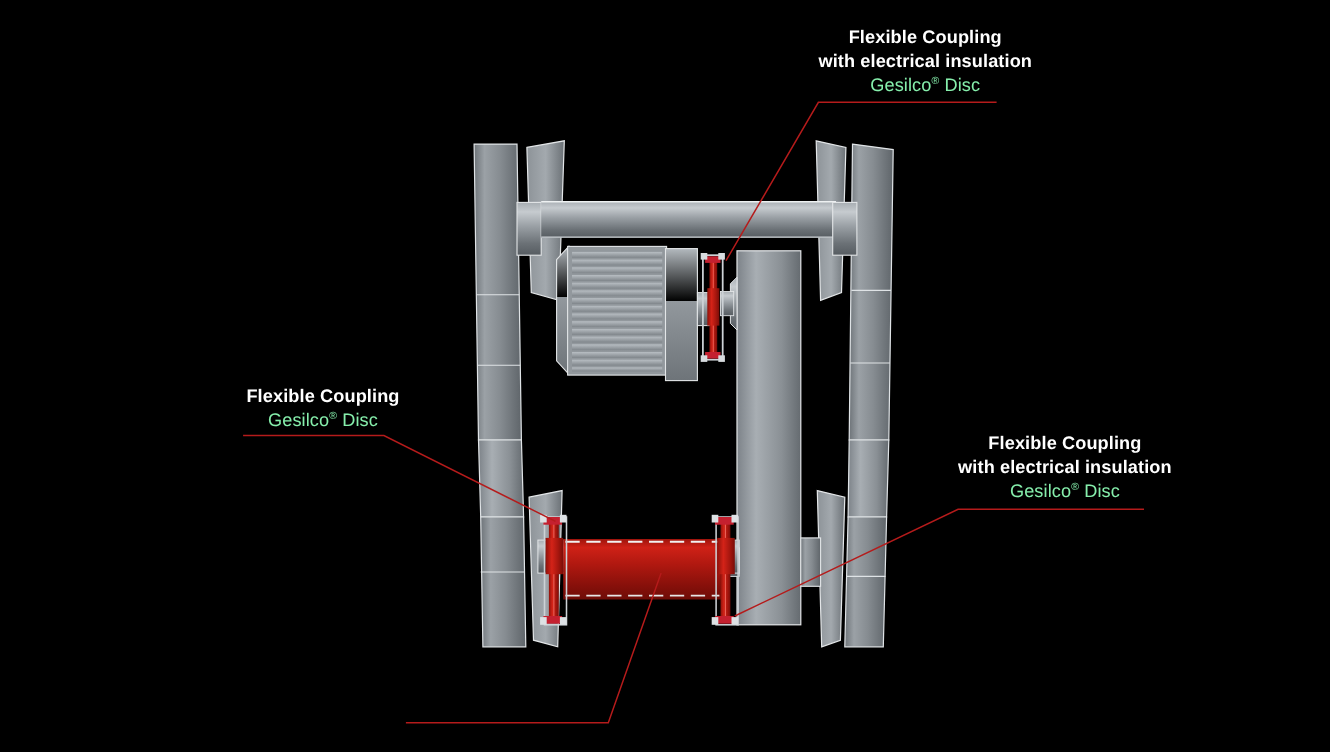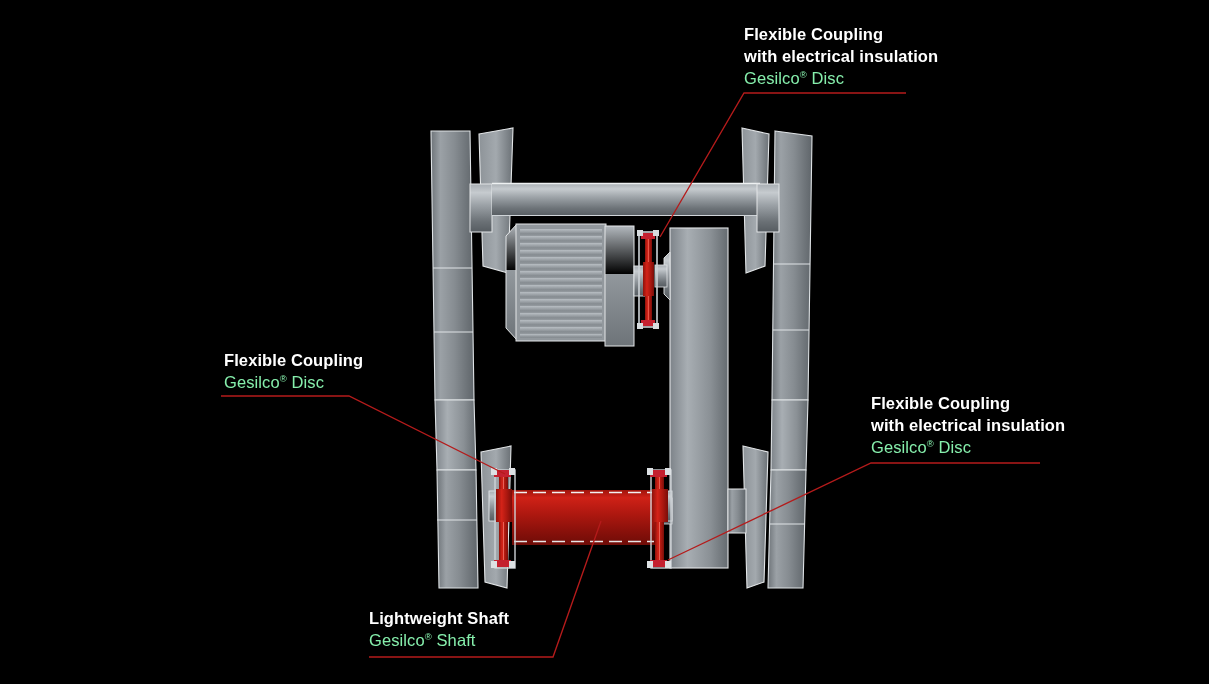"Flexible Coupling" #stage { text-align: none -> center }
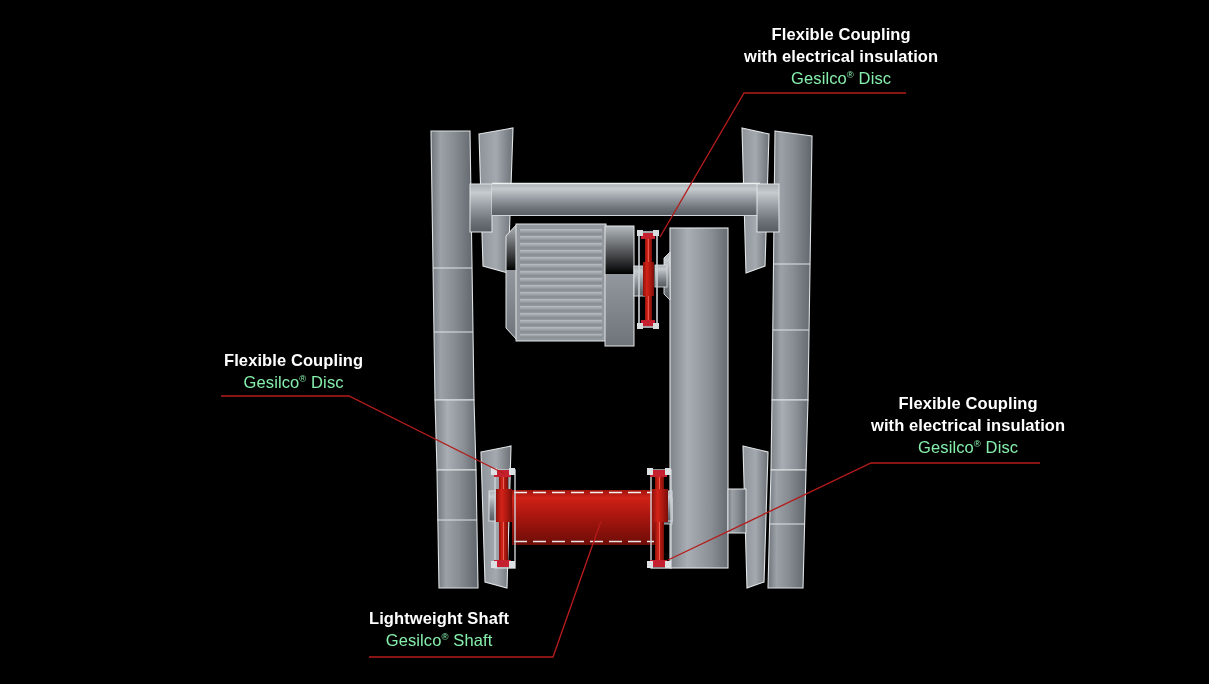"Lightweight Shaft" div.callout { html: <div> <div>Lightweight Shaft</div> <div><span>Gesilco</span><sup>®</sup><span> Shaft</span></div> </div> -> none }
